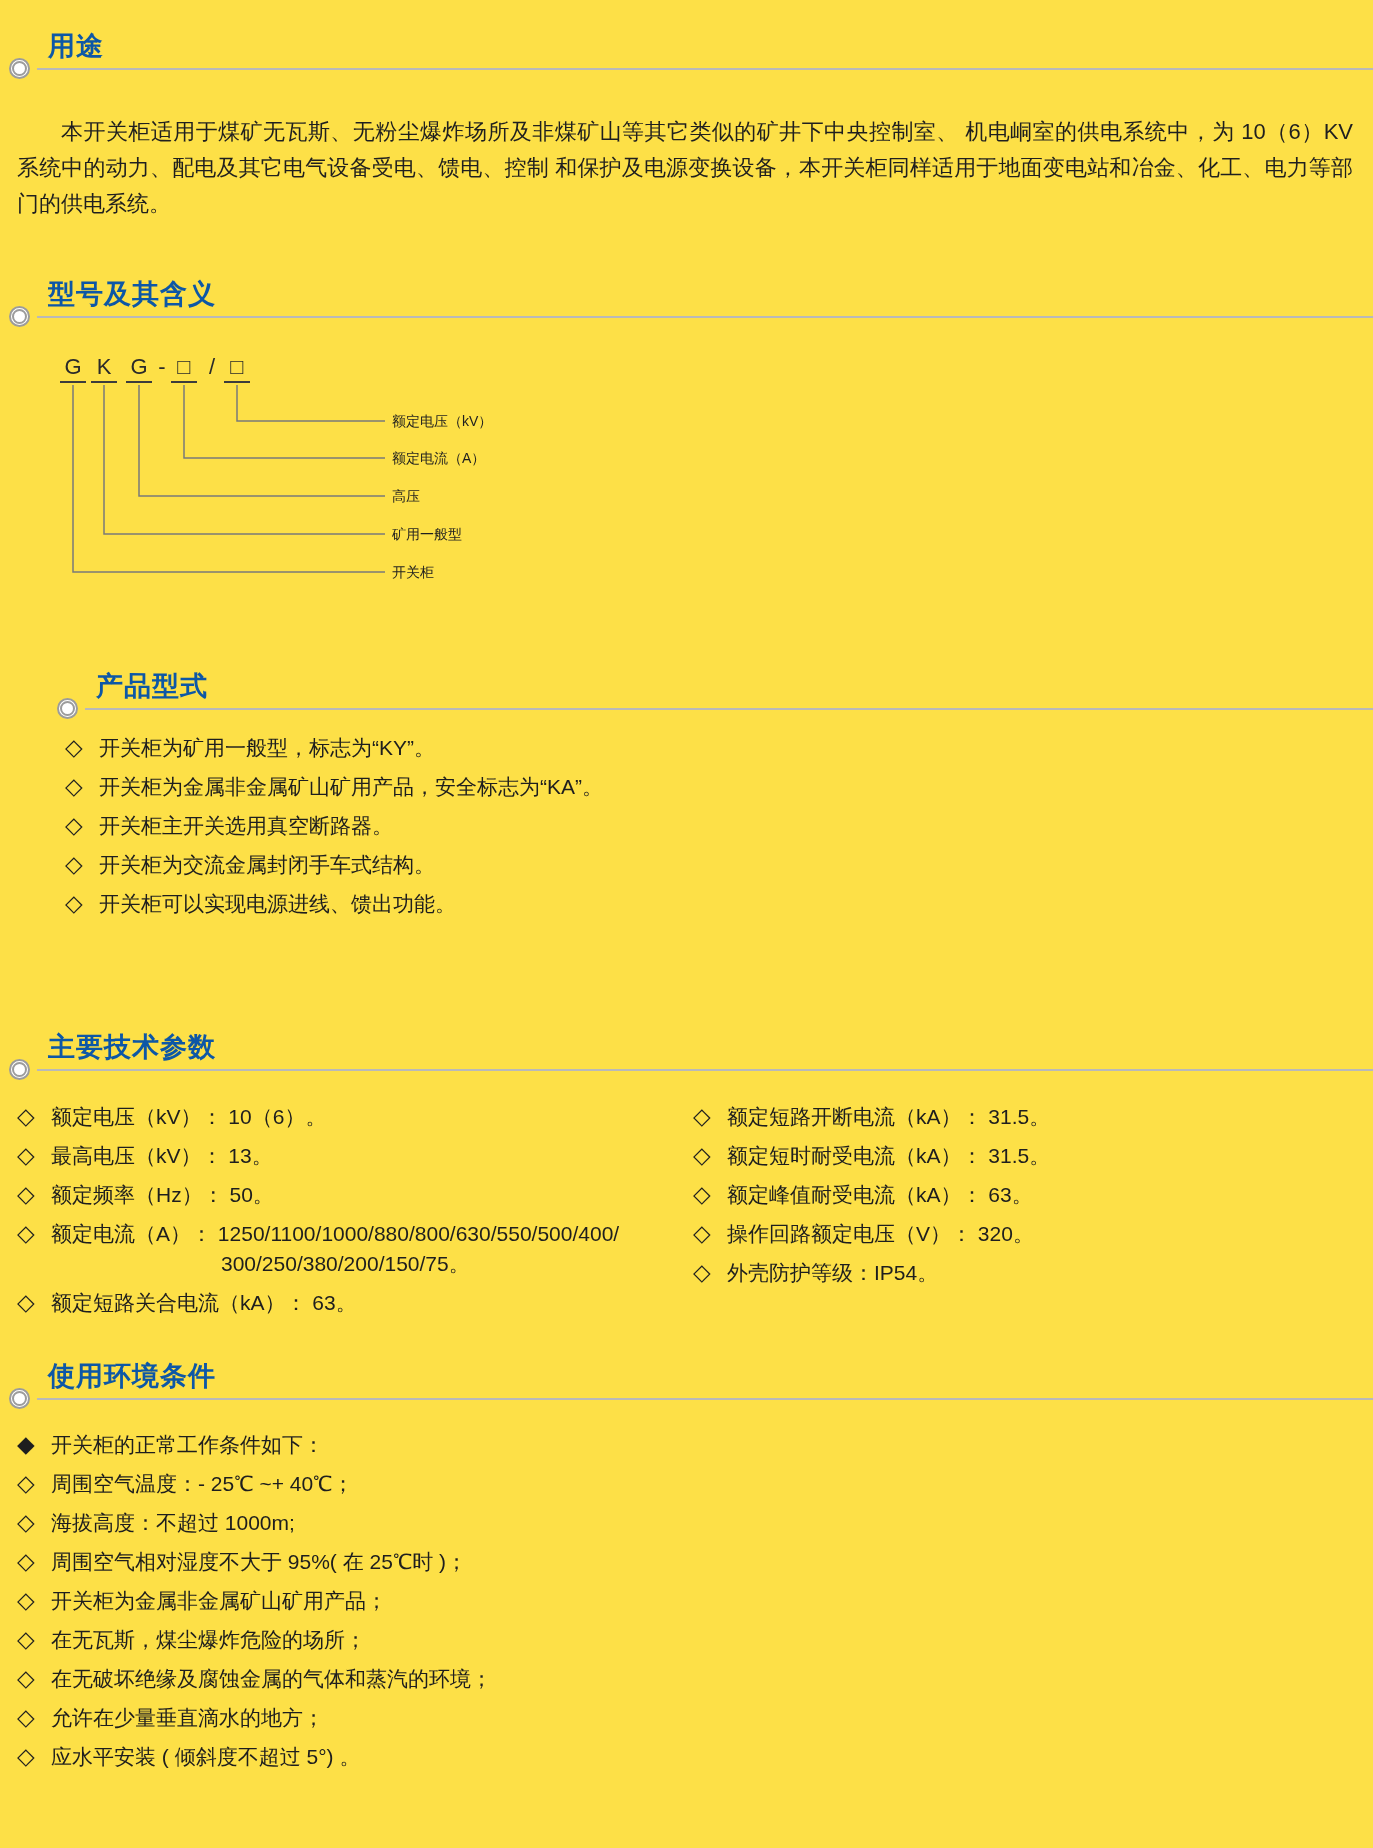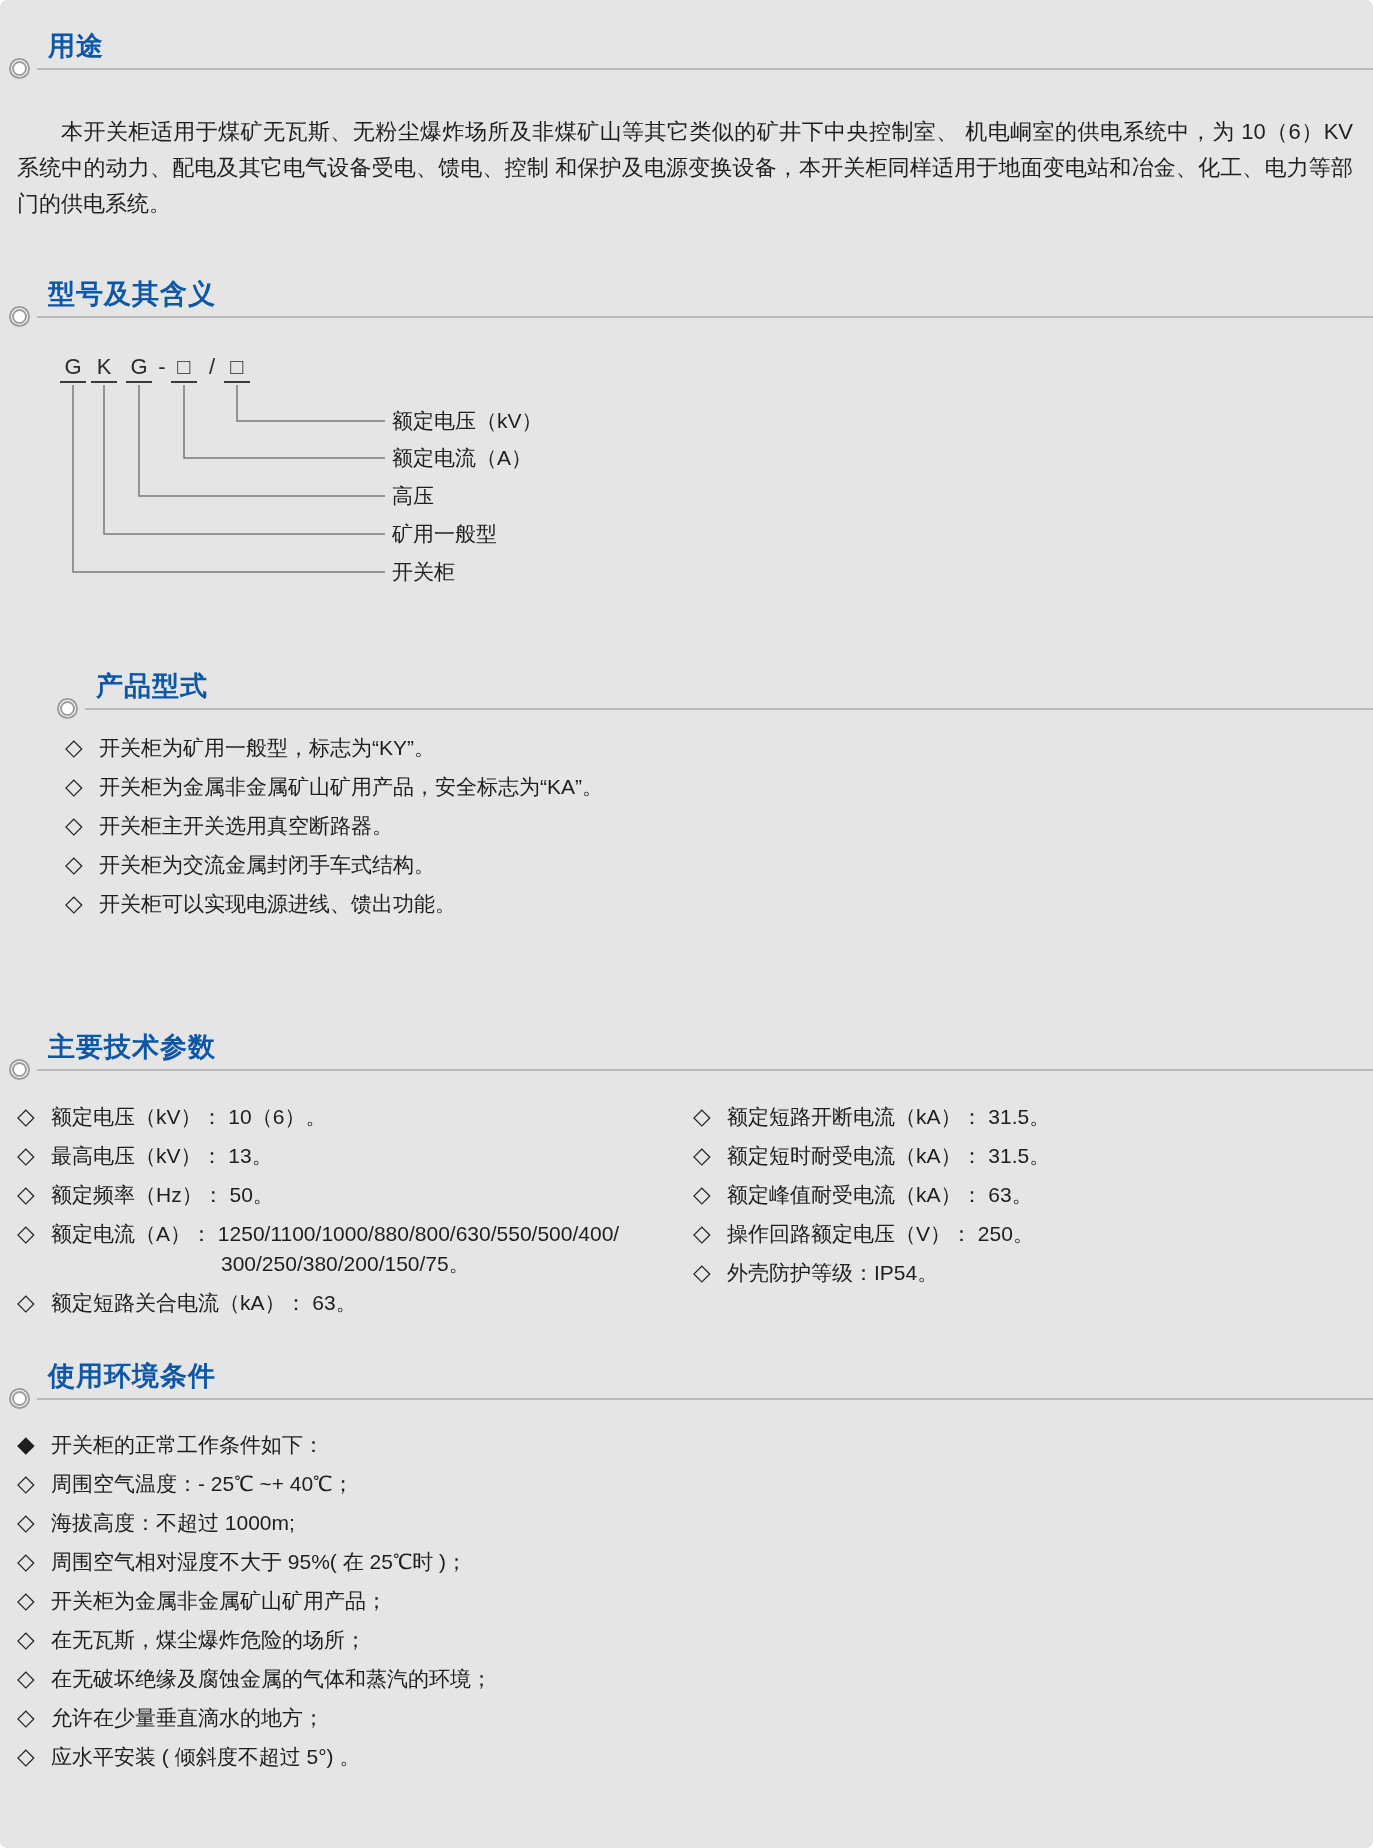"用途" .page { background: #e5e5e5 -> #fde047; border-radius: 7px -> none }
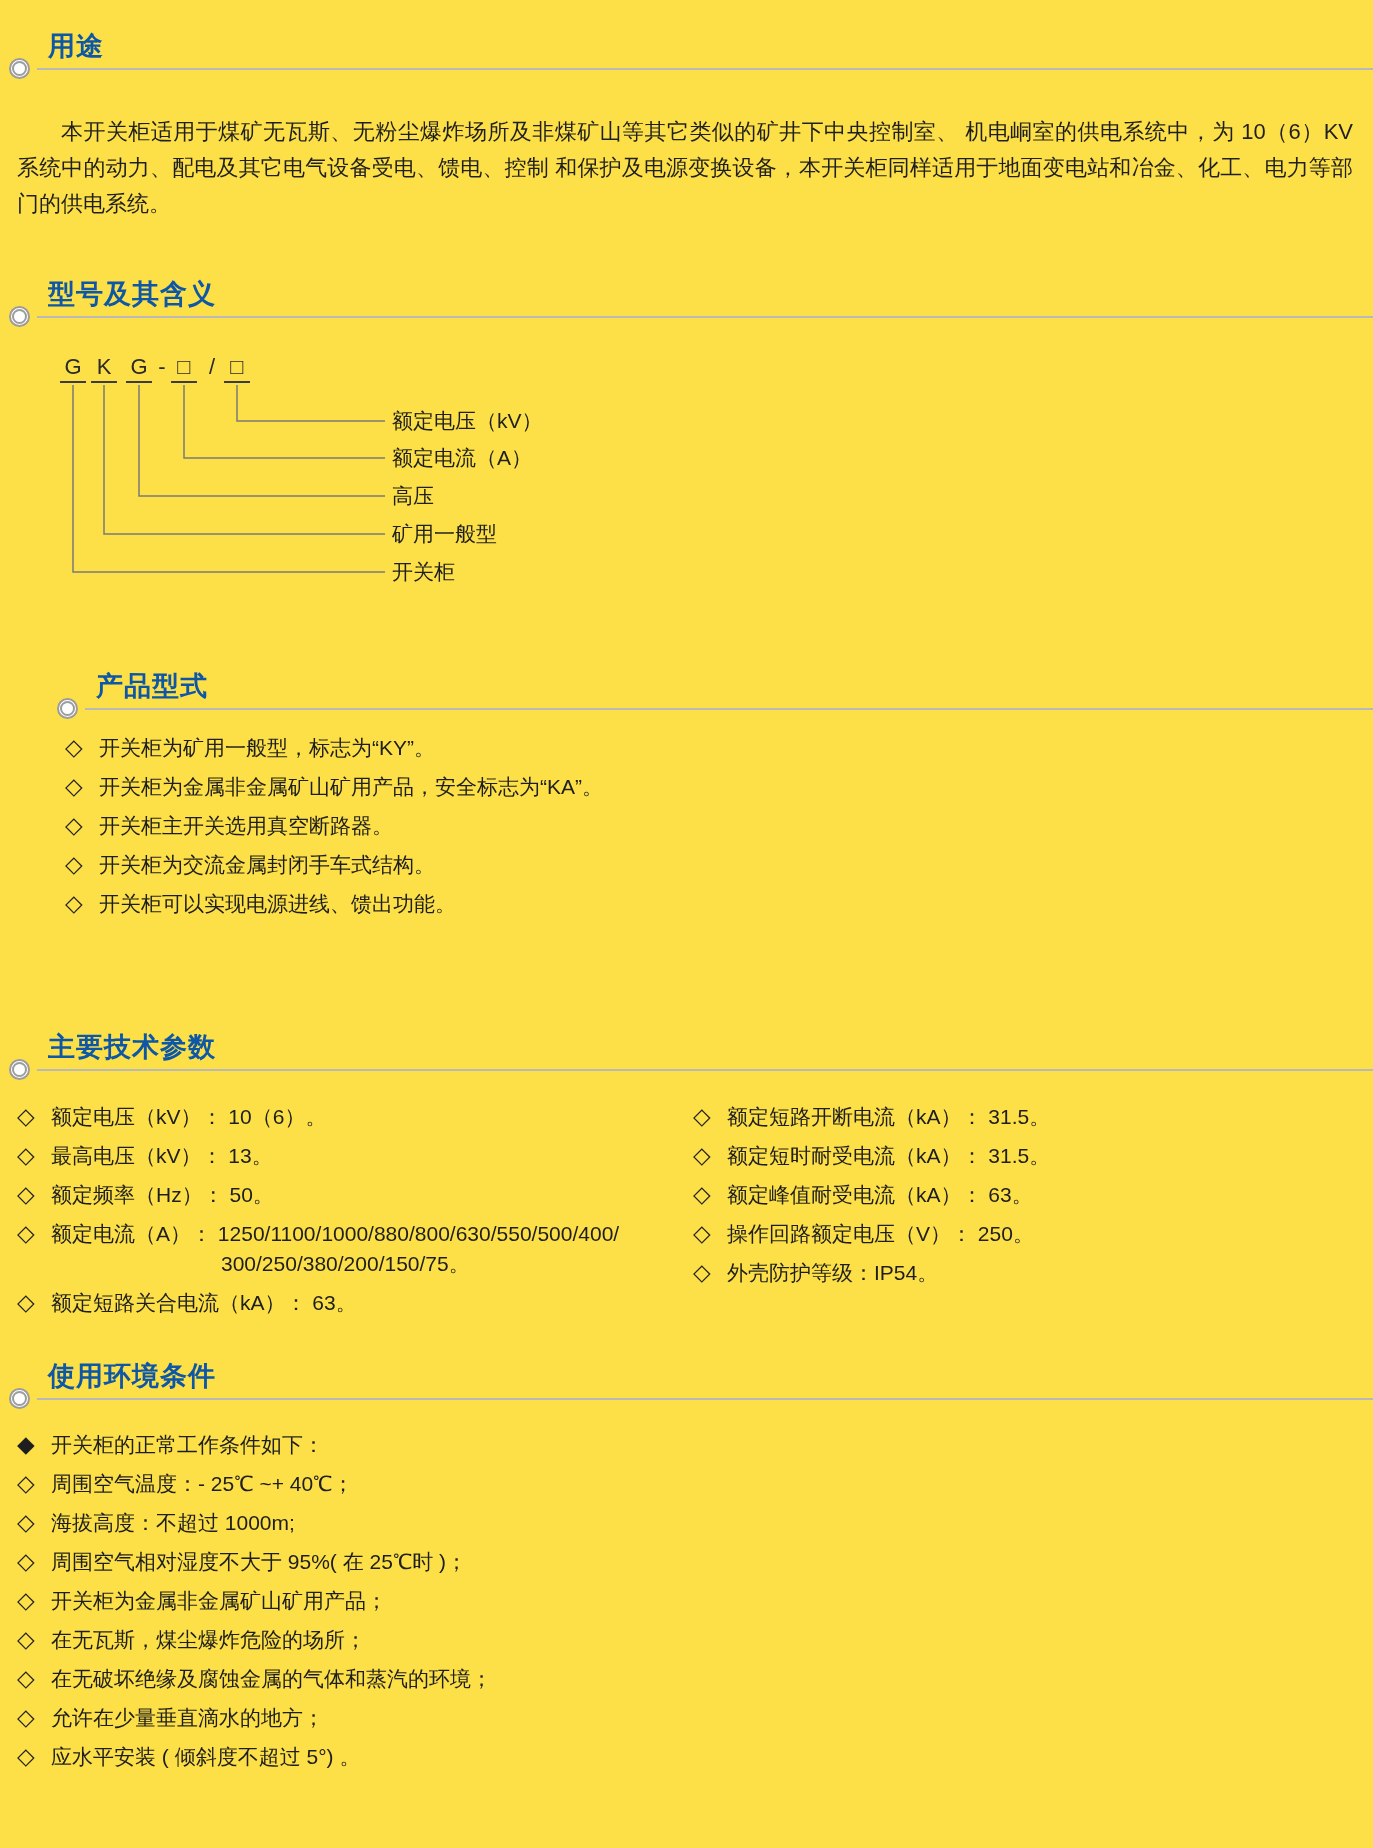"额定电压（kV）" .dg-label { font-size: 21px -> 14px }
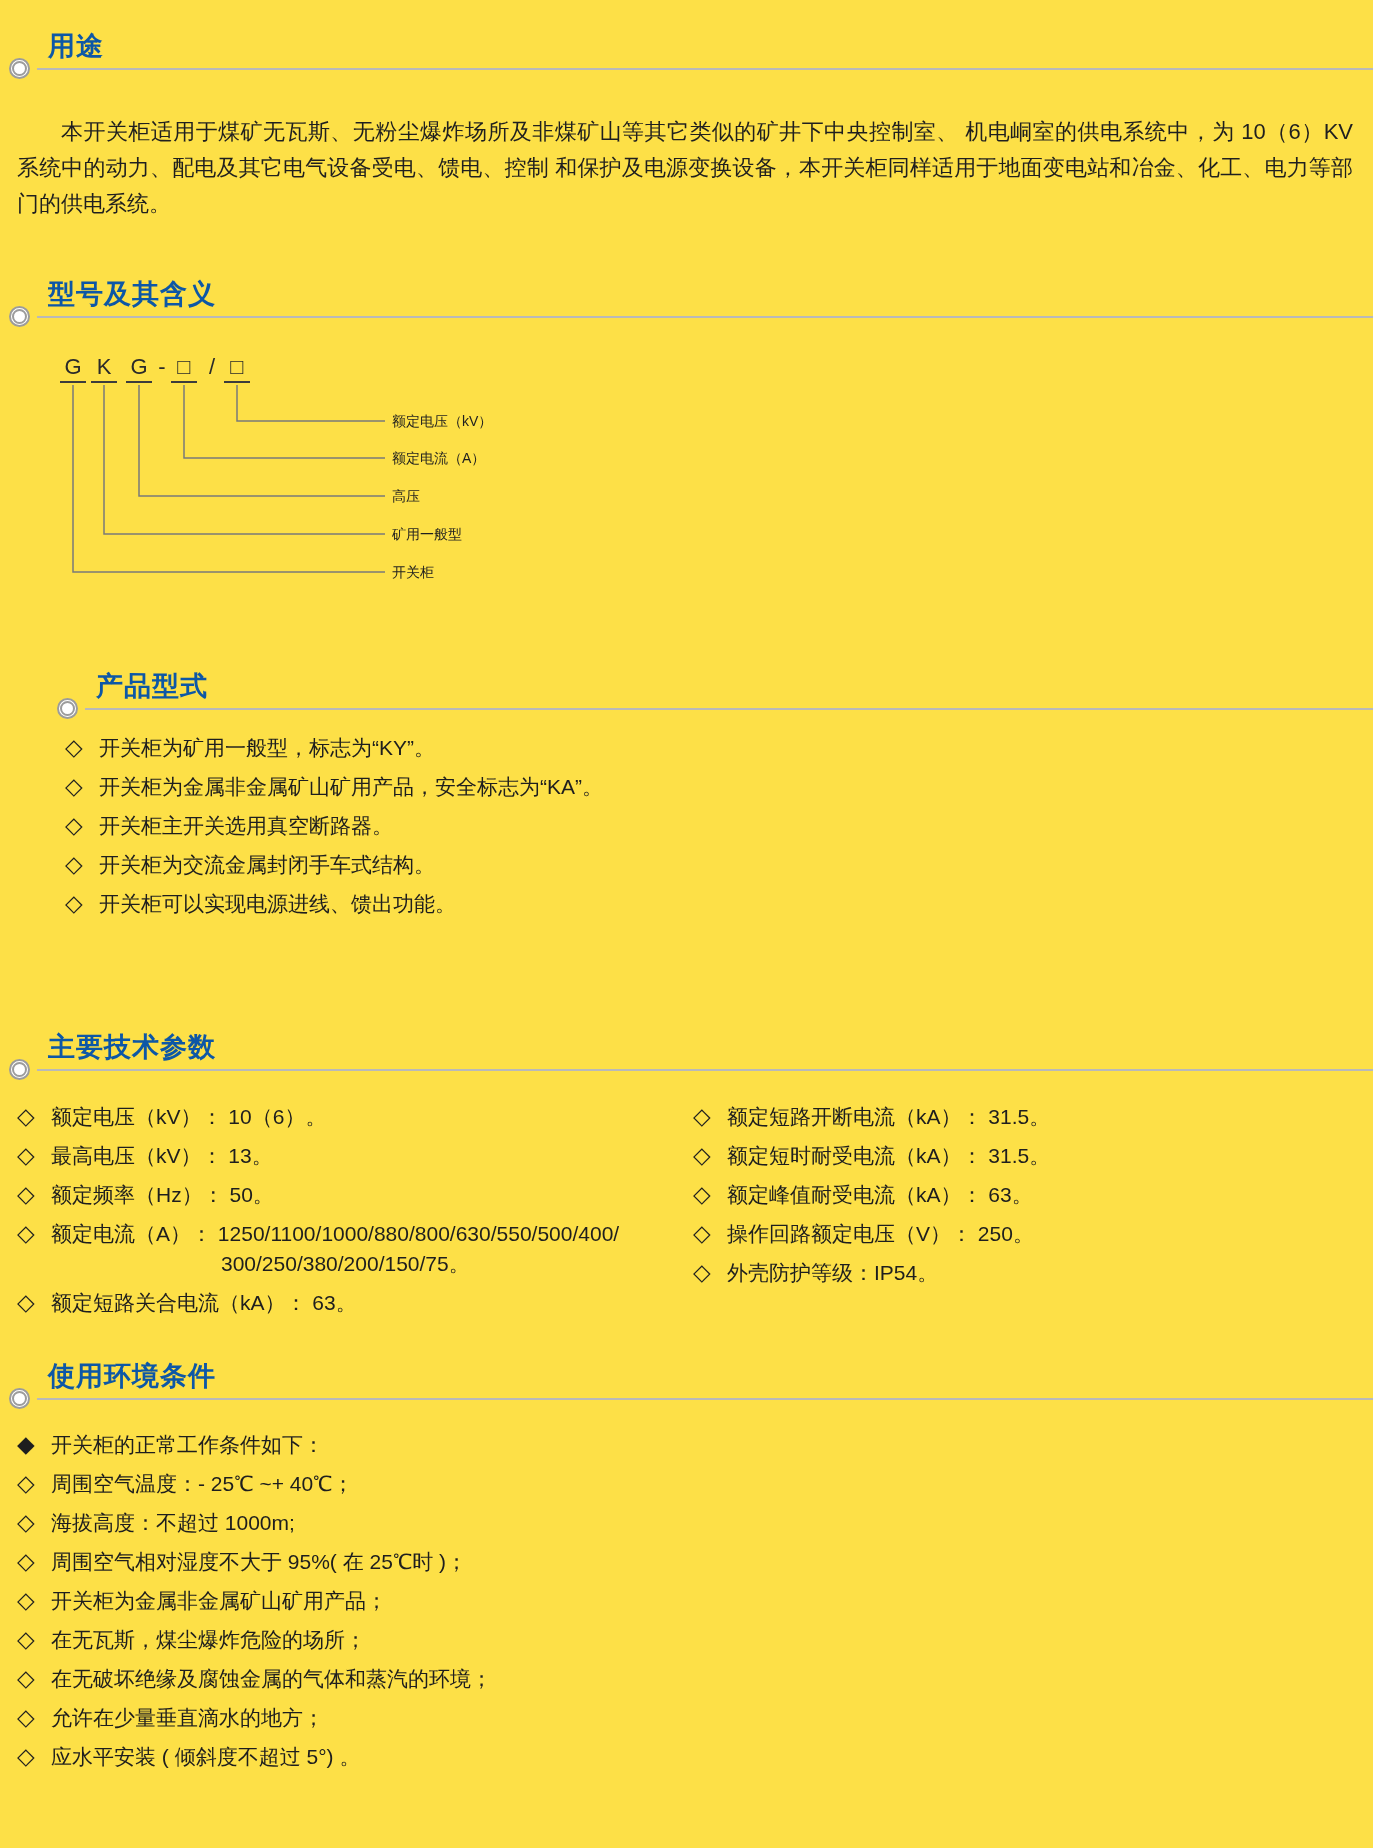"操作回路额定电压（V）： 250。" span.rtext { text: 250 -> 320 }
